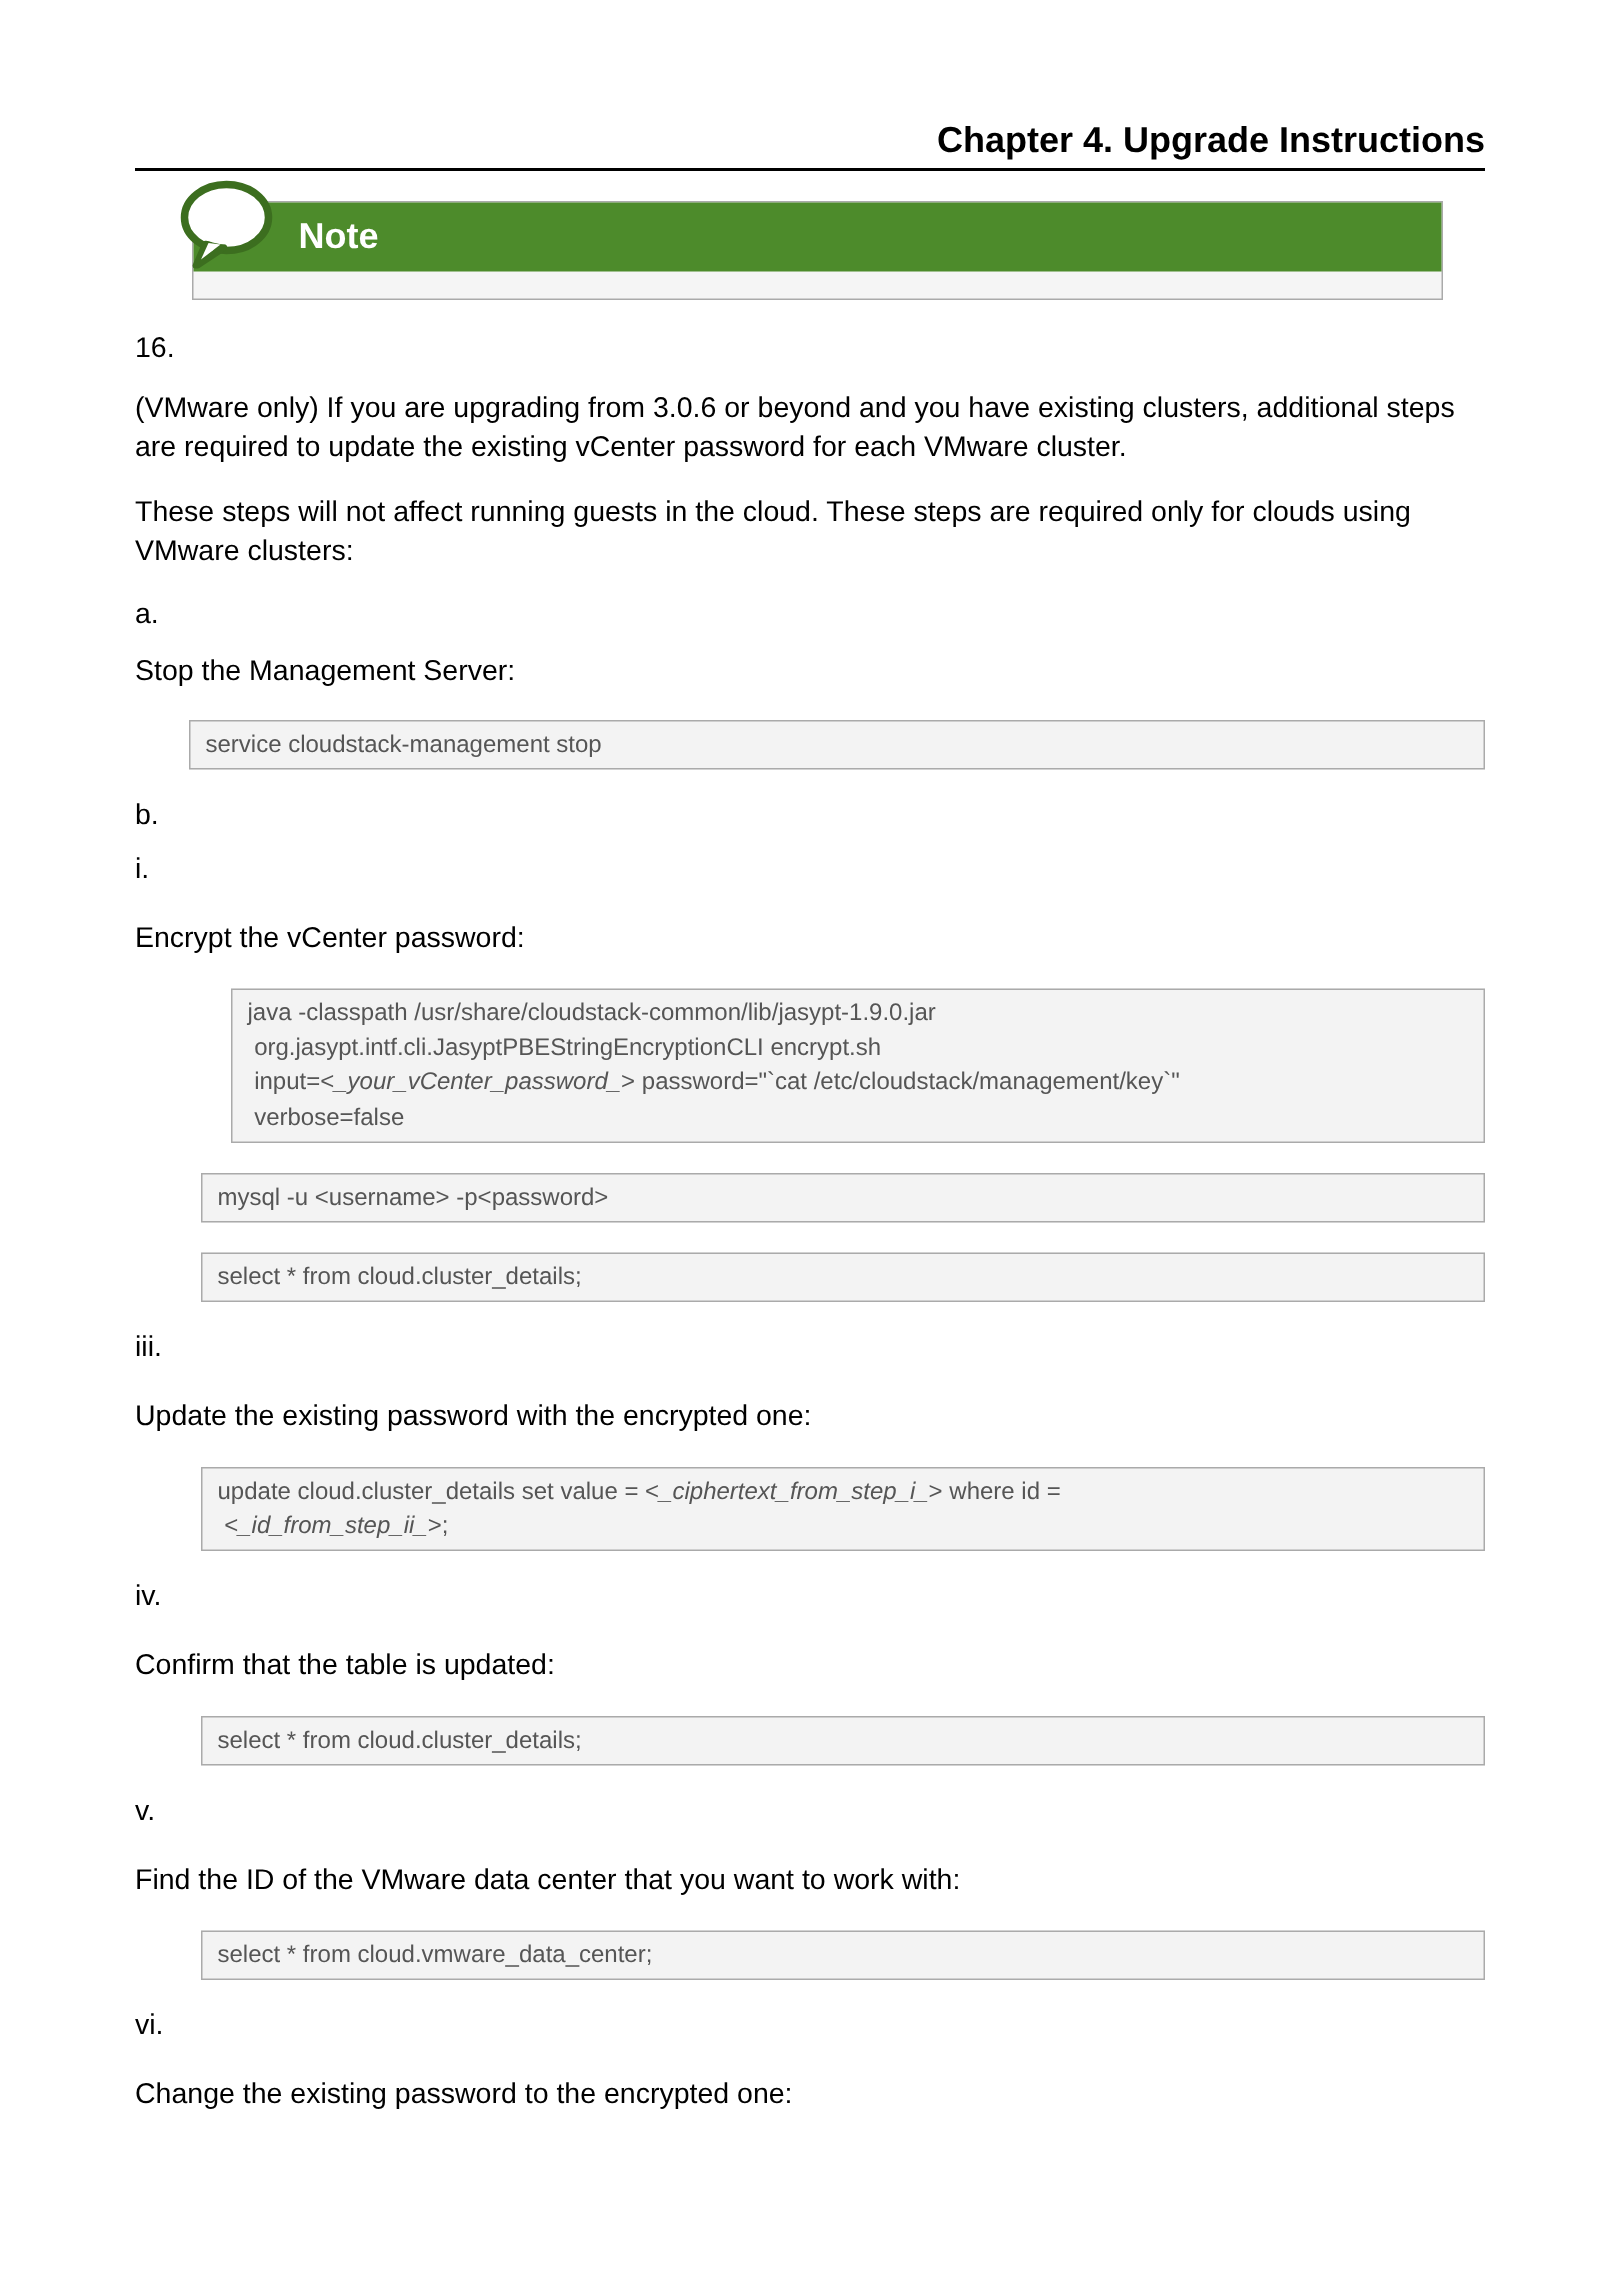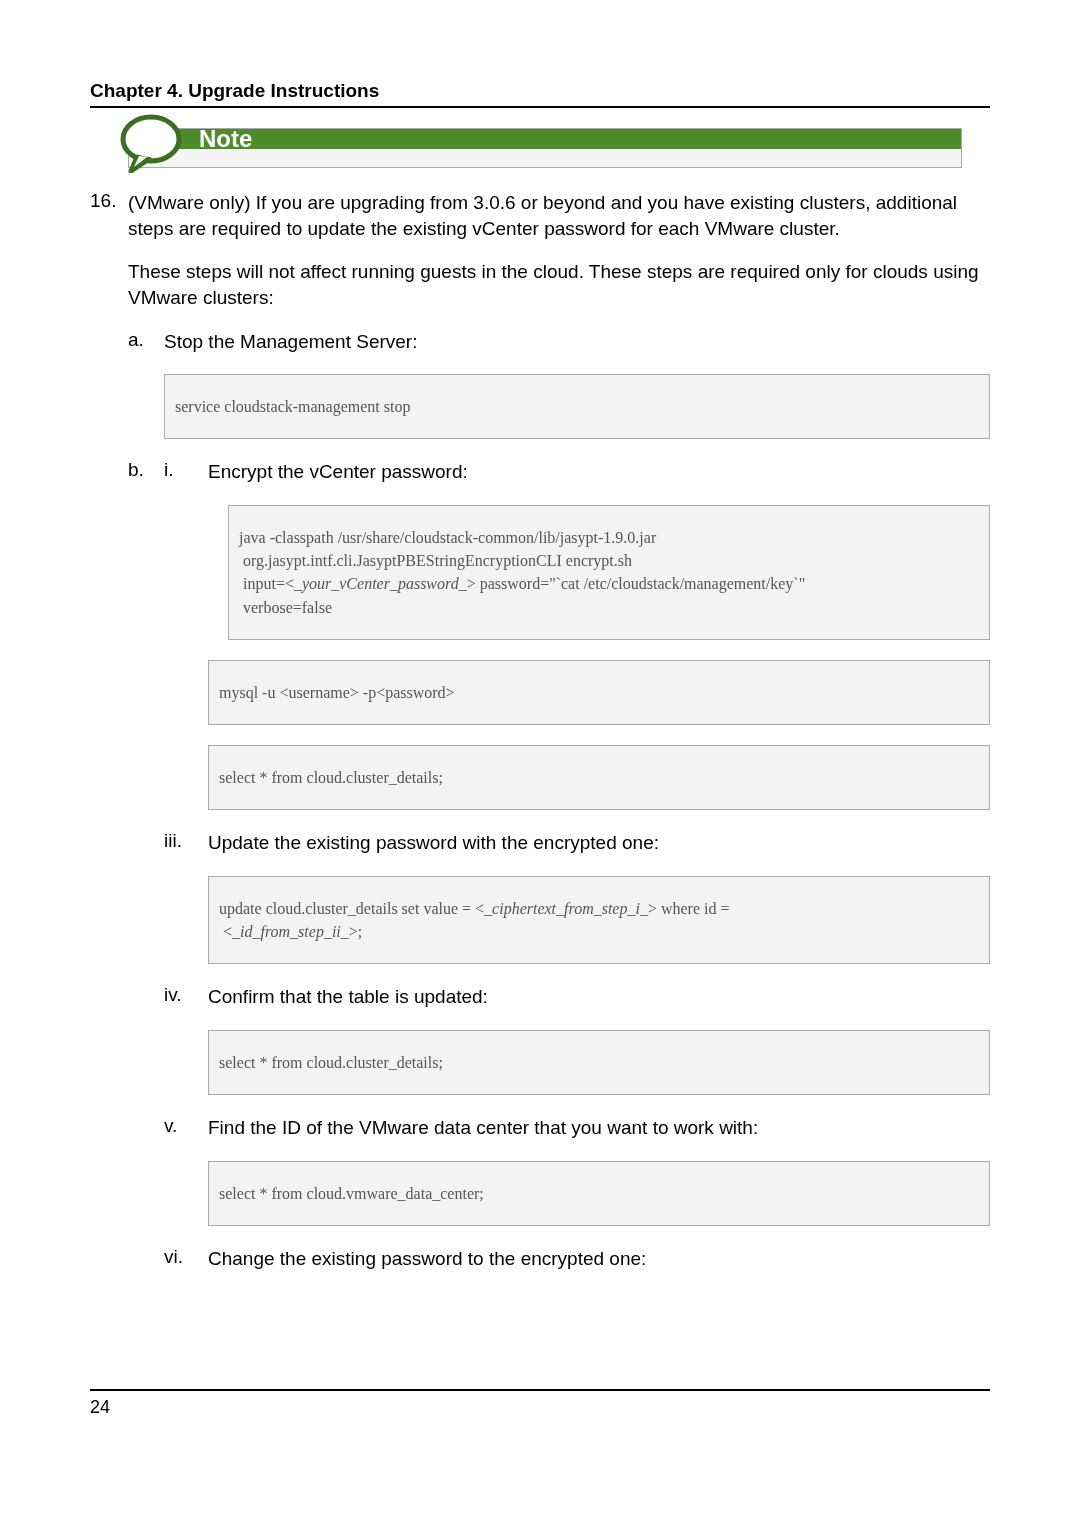"Chapter 4. Upgrade Instructions" .chapter-title { font-size: 19px -> 24px; text-align: none -> right }
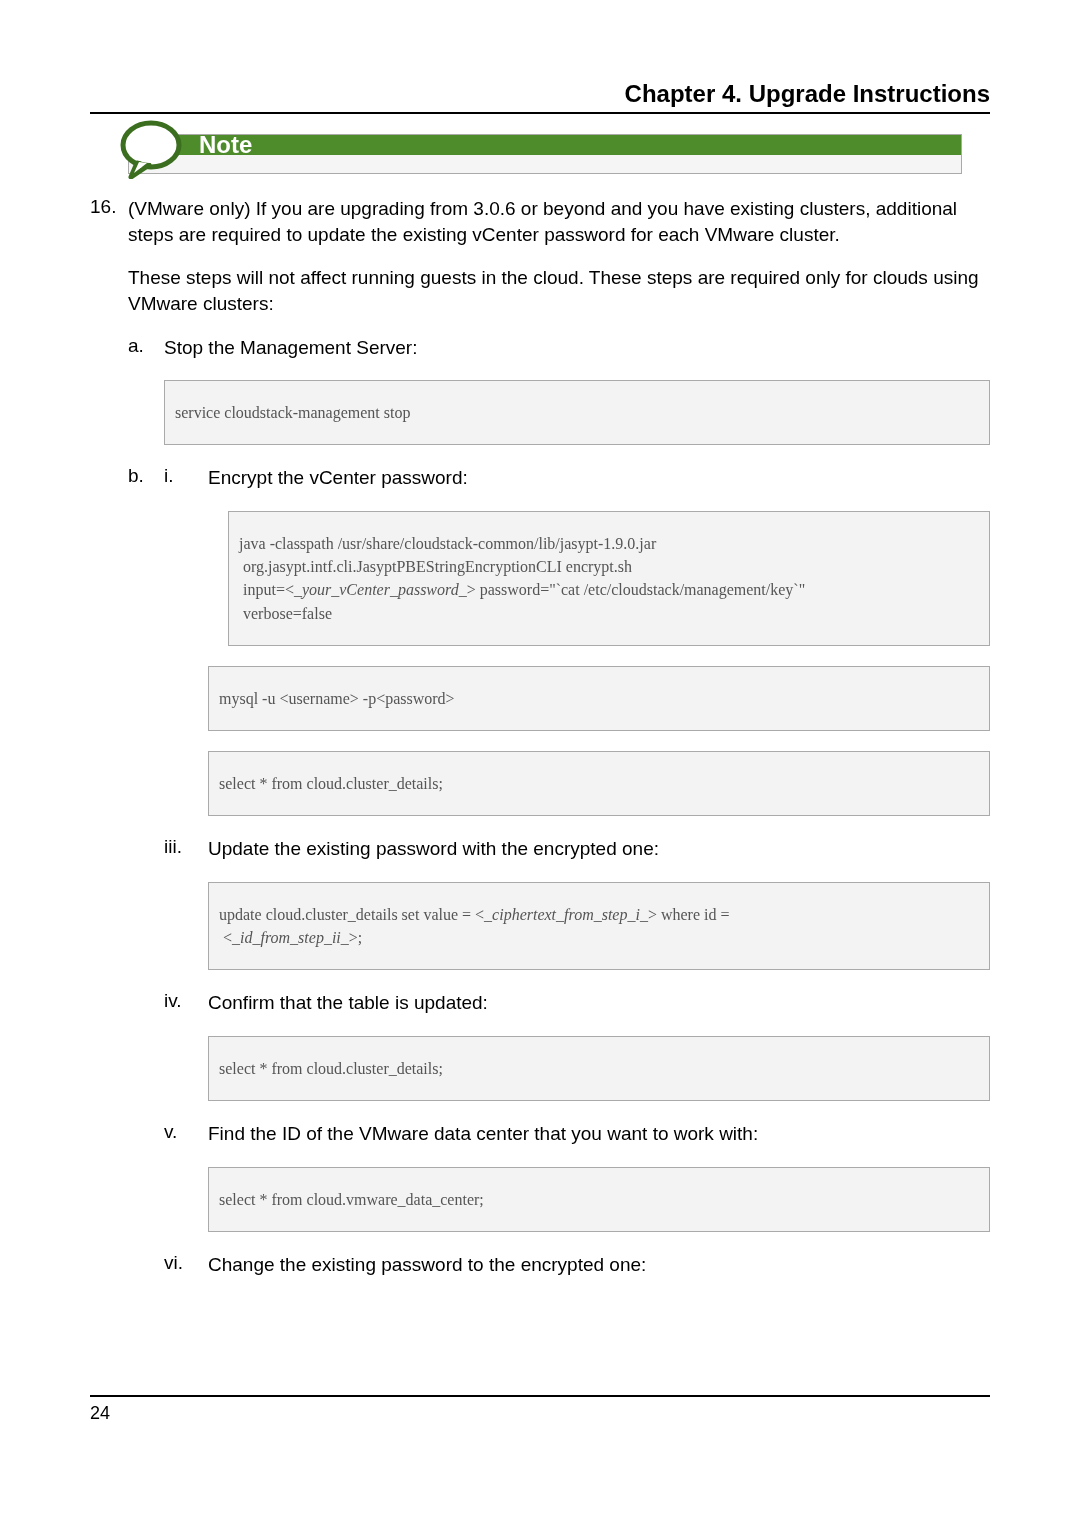"Note" .note-head { height: 20px -> 46px }
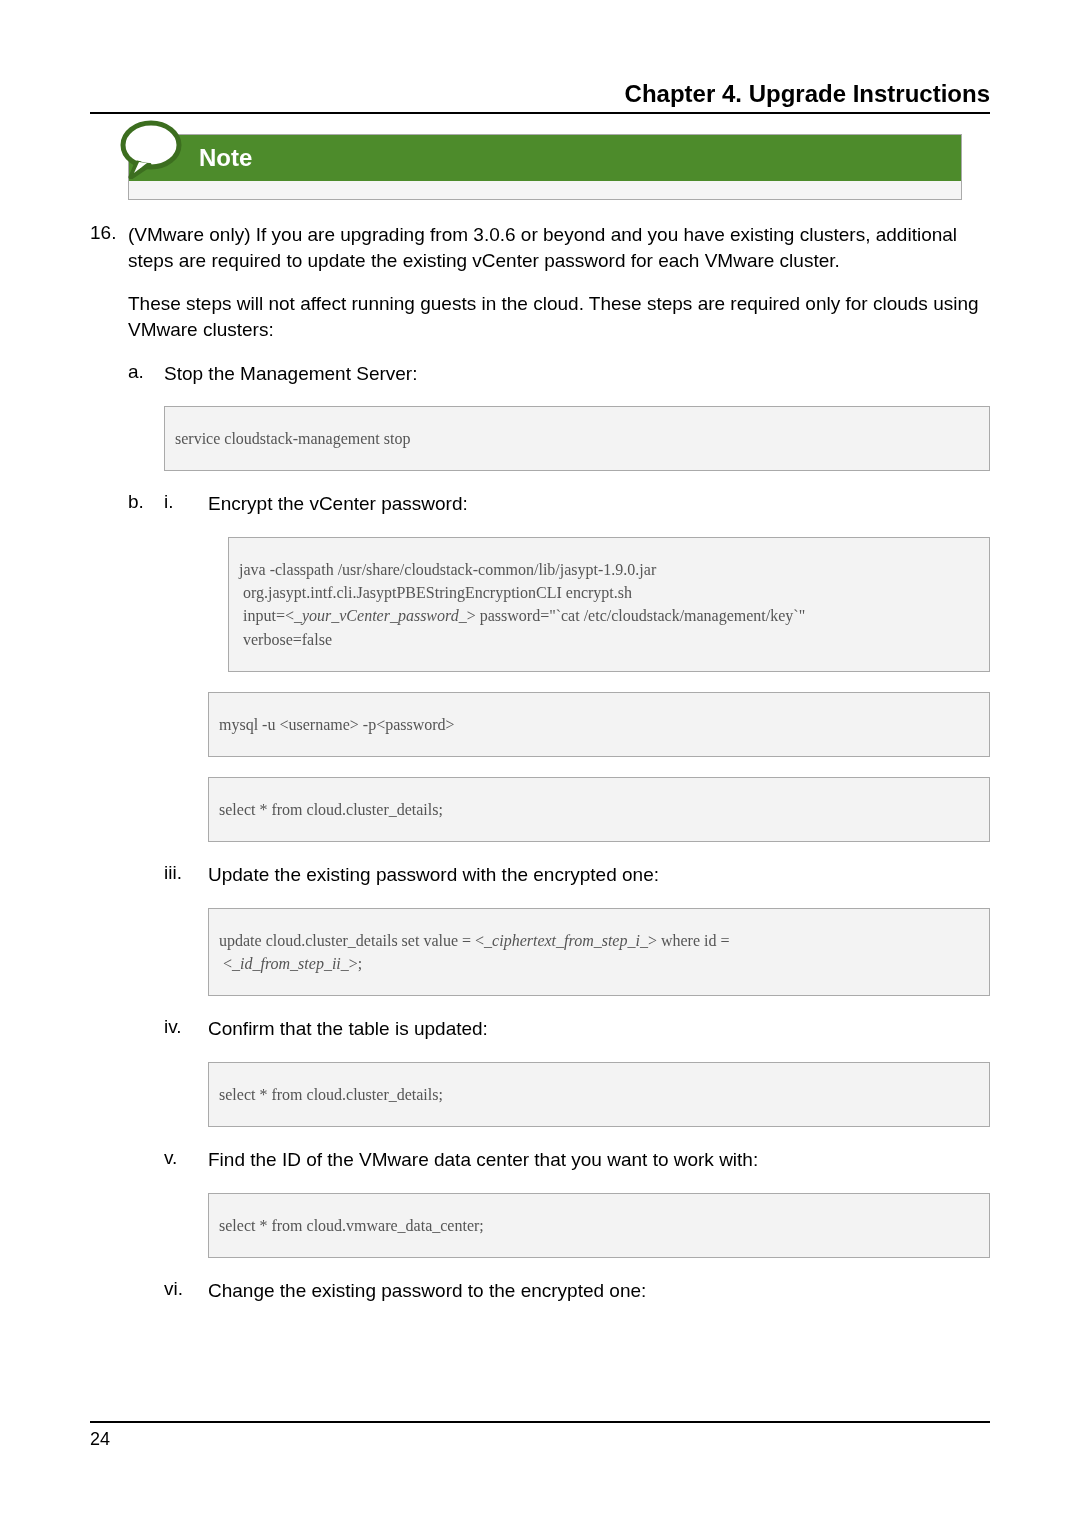"16." .list-row { flex-direction: none -> column }
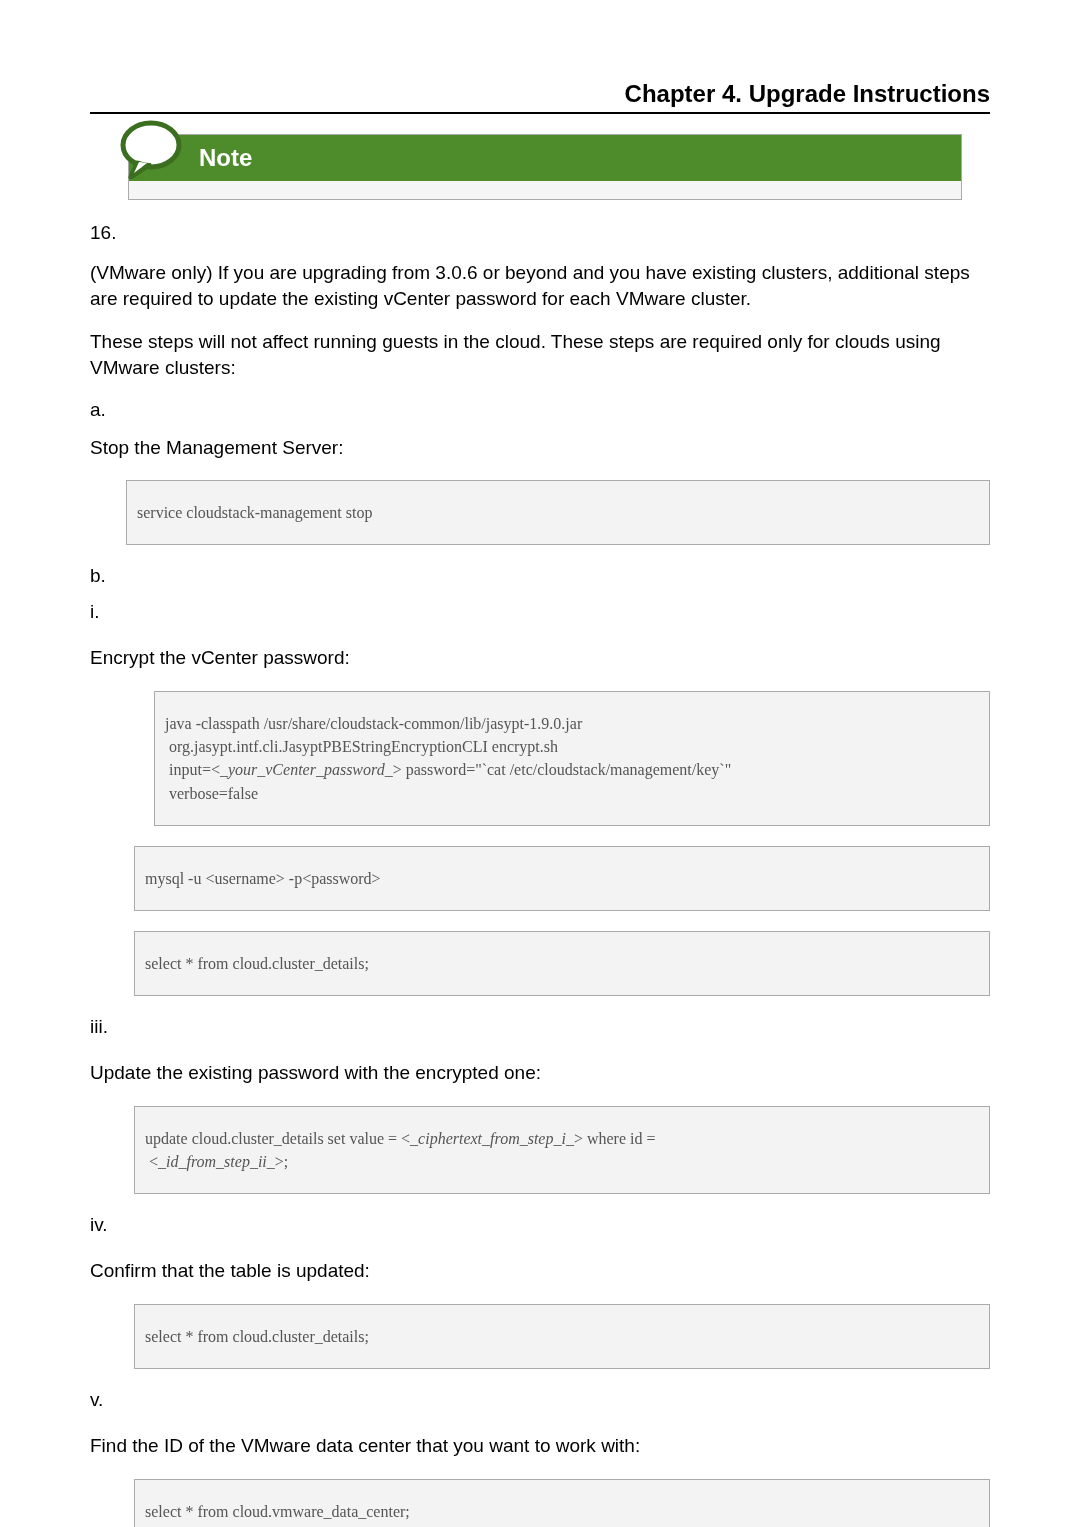"service cloudstack-management stop" .codebox { font-family: Liberation Serif, serif -> Liberation Sans, sans-serif; padding: 20px 10px -> 4px 10px }
